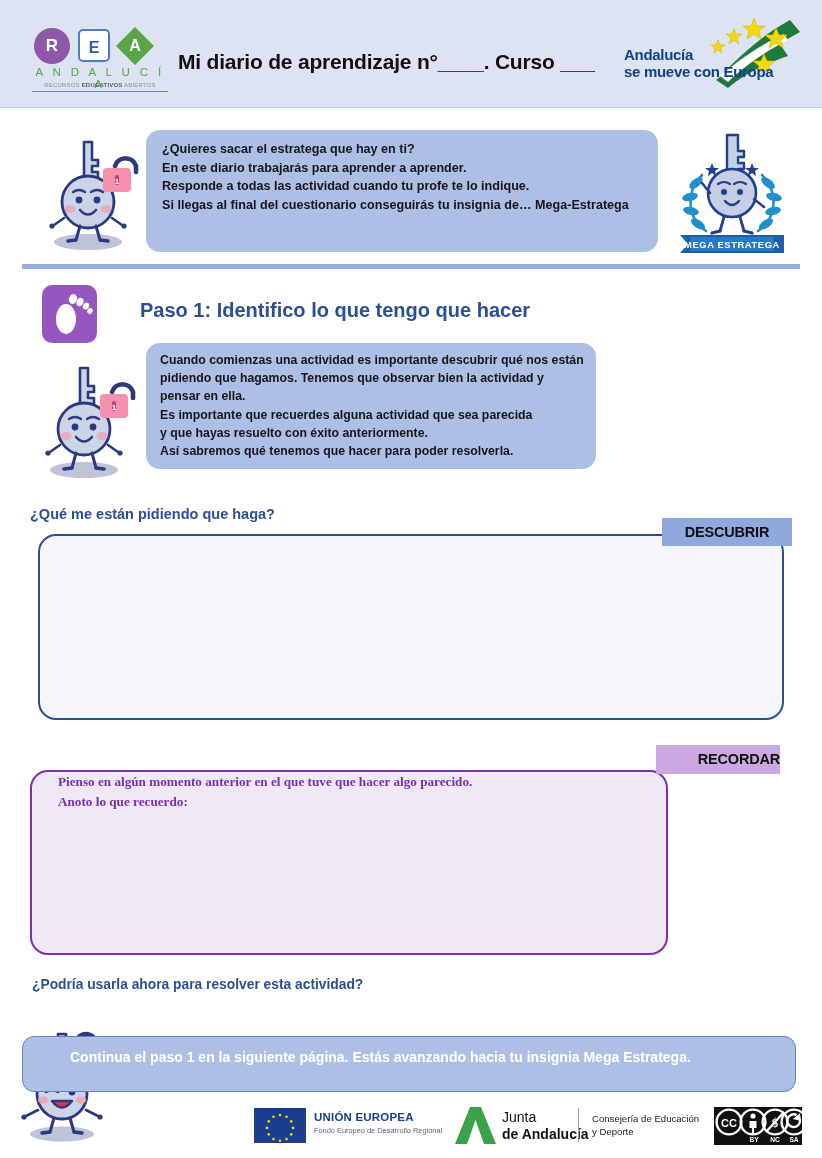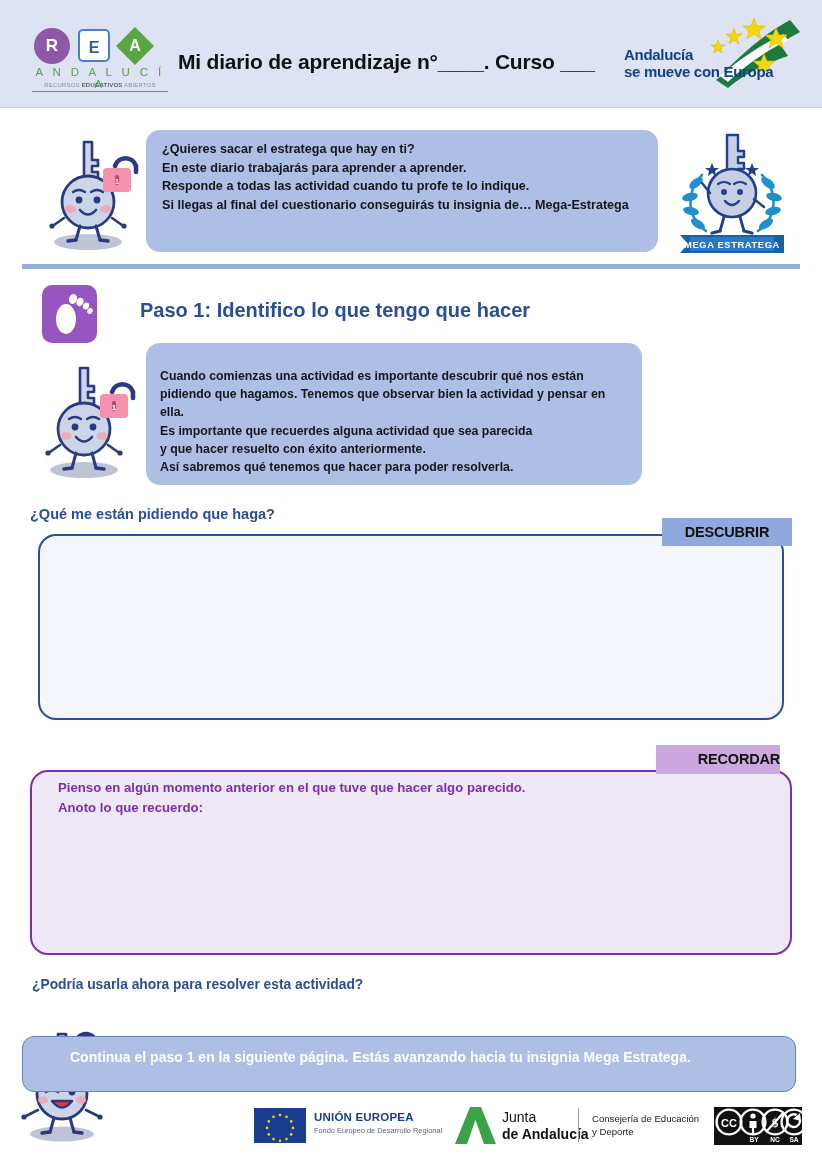"Cuando comienzas una actividad es" .step-bubble { padding: 24px 12px 9px 14px -> 8px 12px 9px 14px; width: 496px -> 450px }
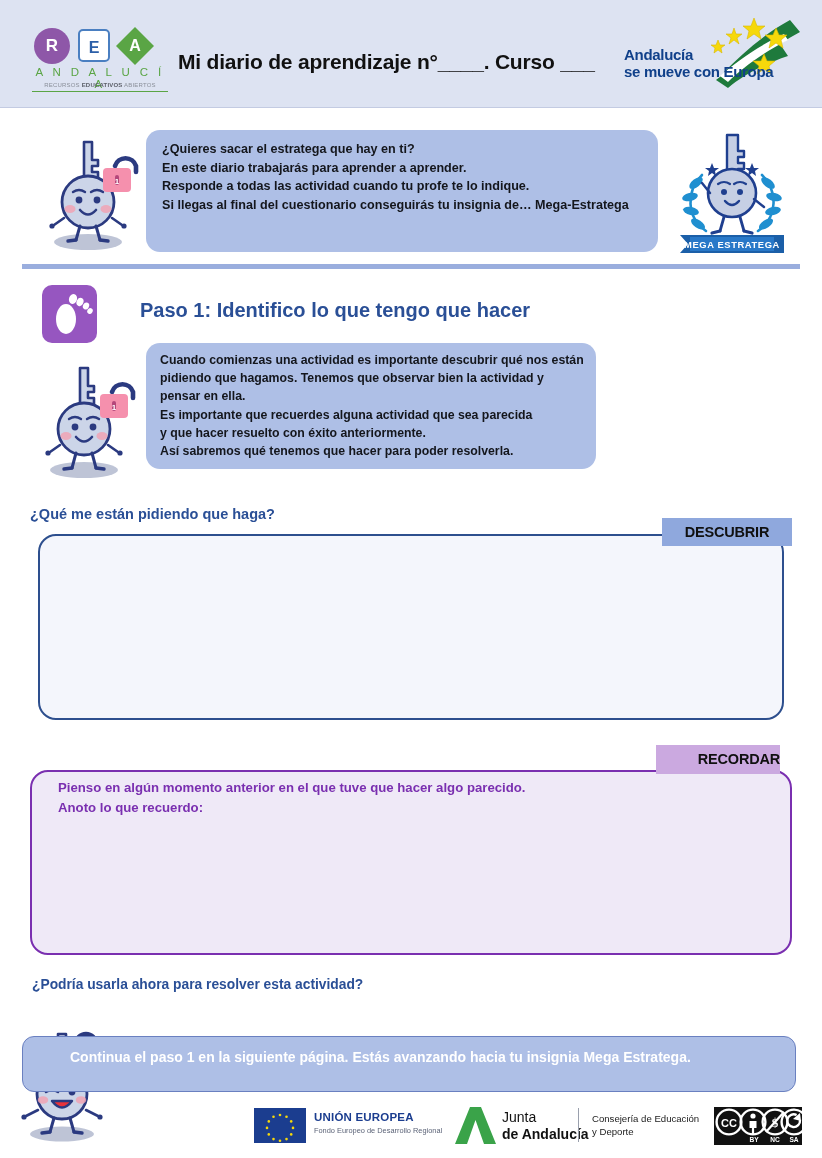"y que hacer resuelto con" p { text: hacer -> hayas }
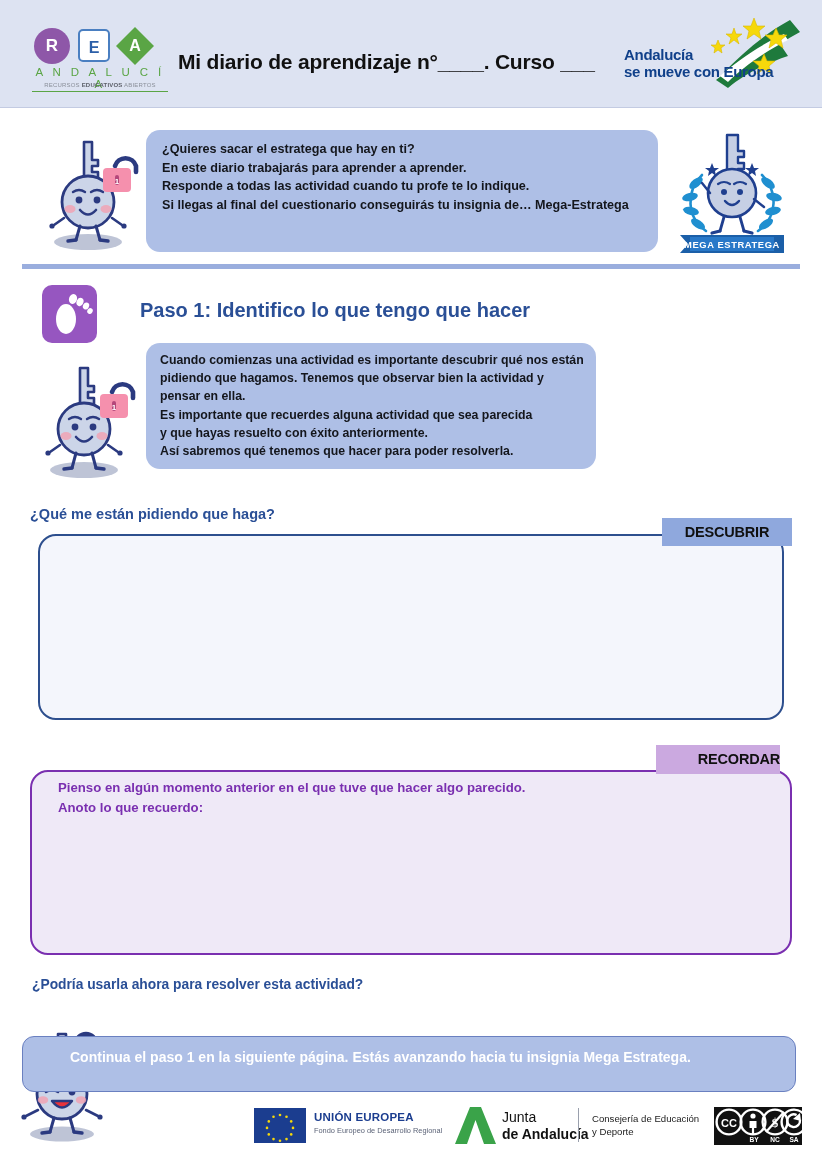"Pienso en algún momento anterior" .answerbox-purple { font-family: none -> Liberation Serif, serif; padding: 6px 0 0 26px -> 0 0 0 26px; width: 762px -> 638px }
